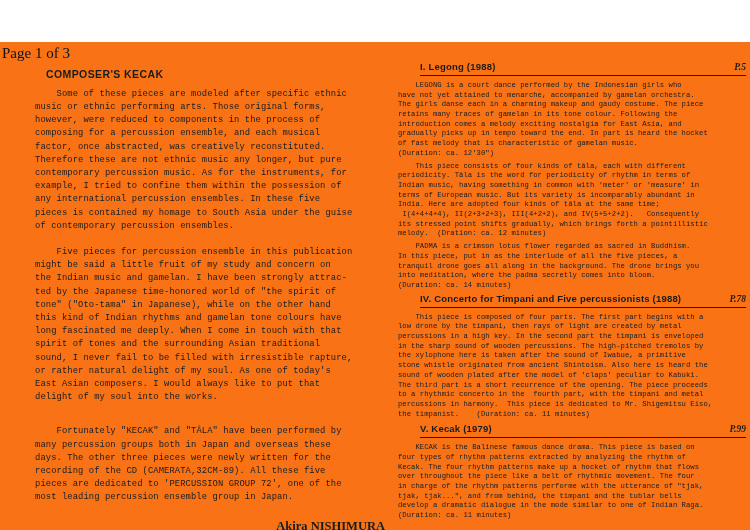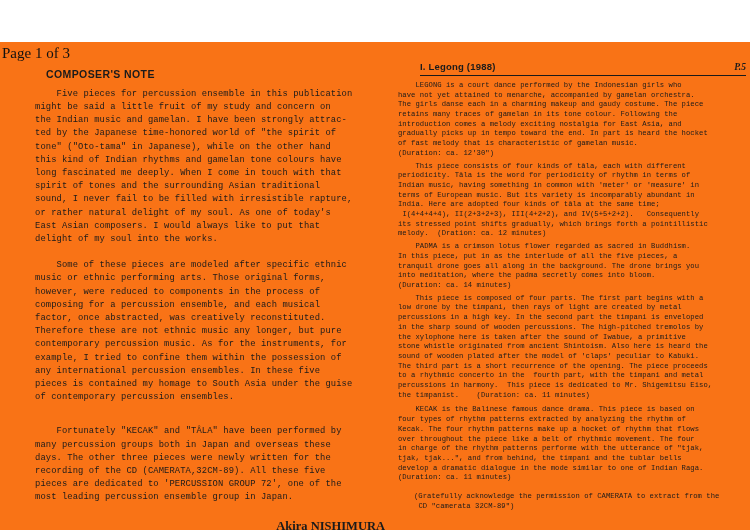"COMPOSER'S NOTE" div.cn-title { text: NOTE -> KECAK }
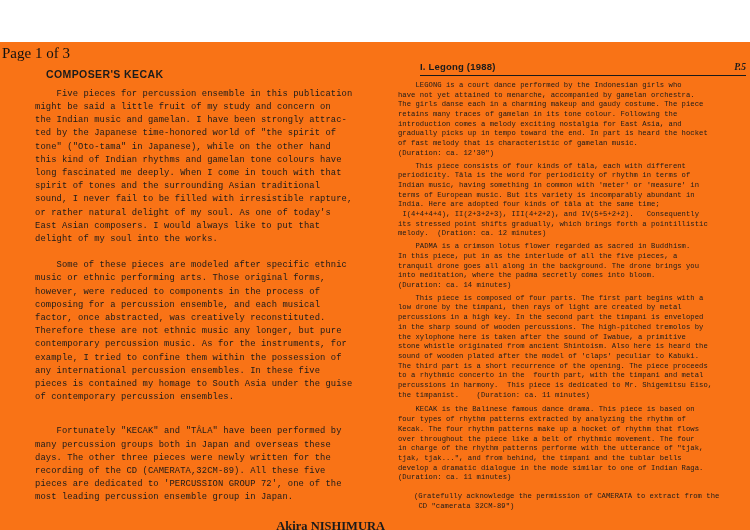"Five pieces for percussion ensemble" div.para { order: before "Some of these pieces are" -> after "Some of these pieces are" }
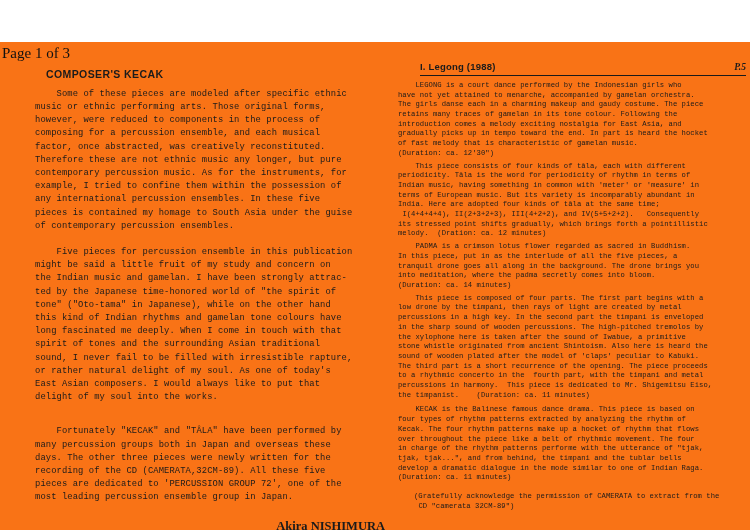"IV. Concerto for Timpani and" div.sec-head { html: none -> <div> <span>IV. Concerto for Timpani and Five percussionists (1988)</span> <span>P.78</span> </div> }
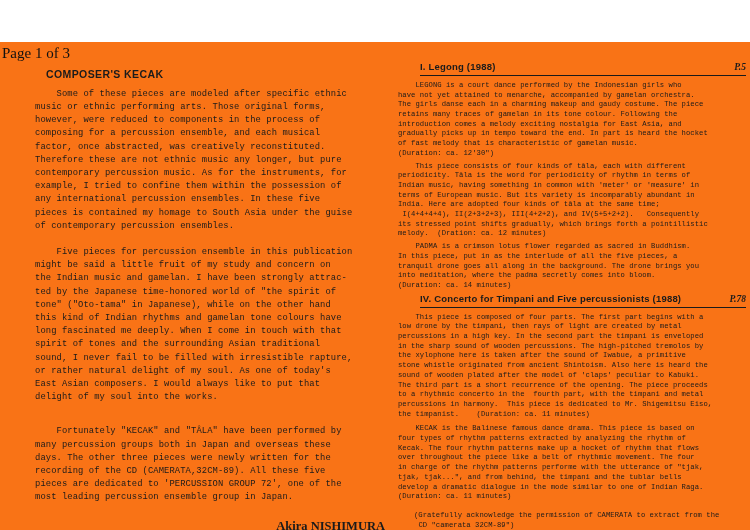"V. Kecak (1979)" div.sec-head { html: none -> <div> <span>V. Kecak (1979)</span> <span>P.99</span> </div> }
